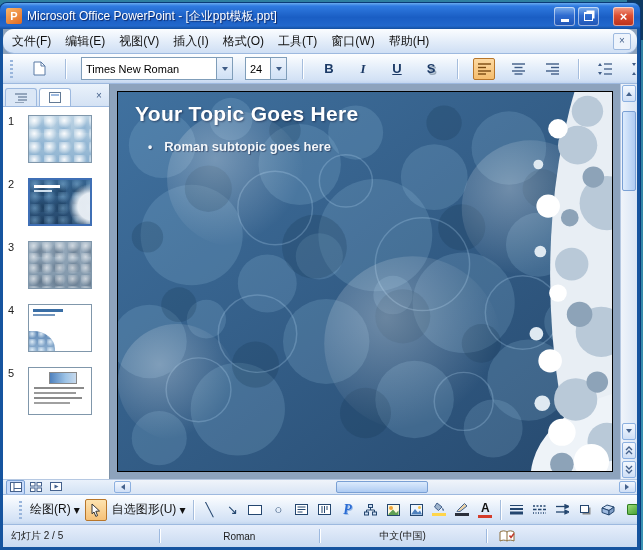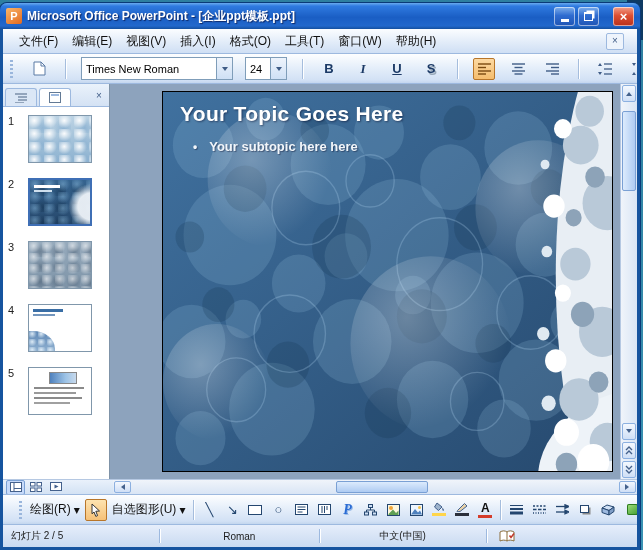"Microsoft Office PowerPoint -" .title-text { font-weight: bold -> normal }
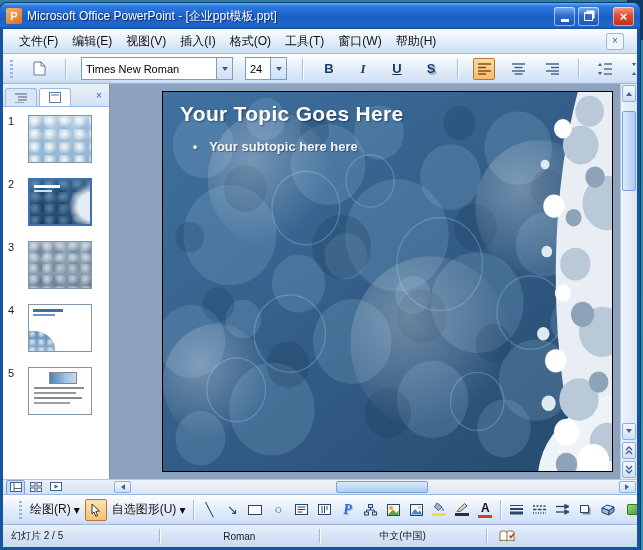"文件(F)" .menubar { border-radius: none -> 11px; padding: 0 9px -> 0 2px }
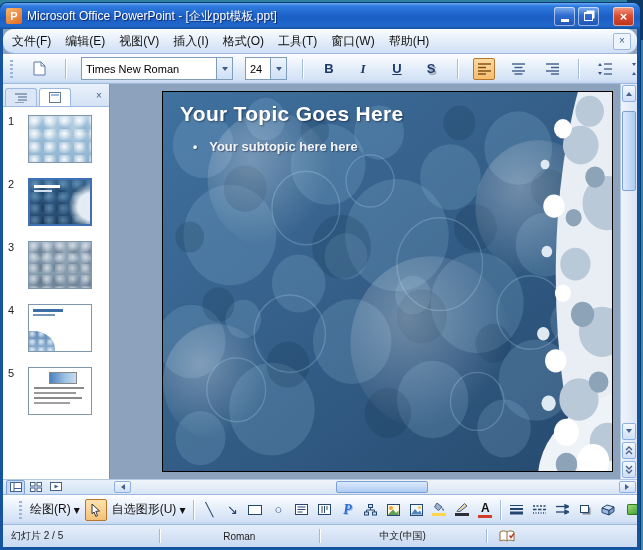"Your Topic Goes Here" .slide-wrap { margin-left: 45px -> none }
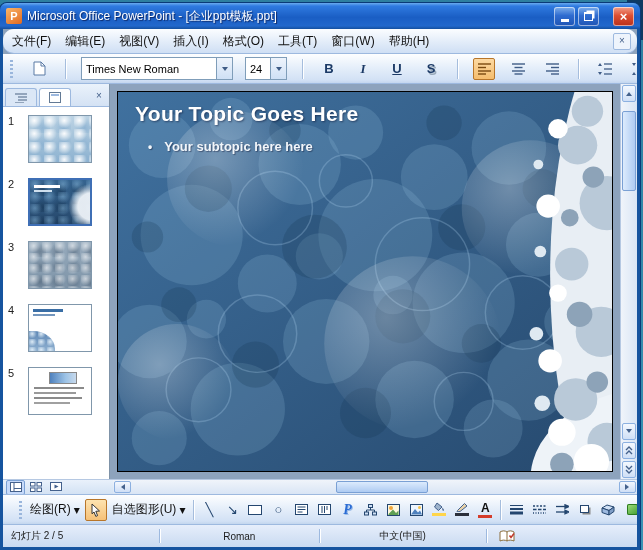"Your subtopic here here" span { text: Your subtopic here -> Roman subtopic goes }
